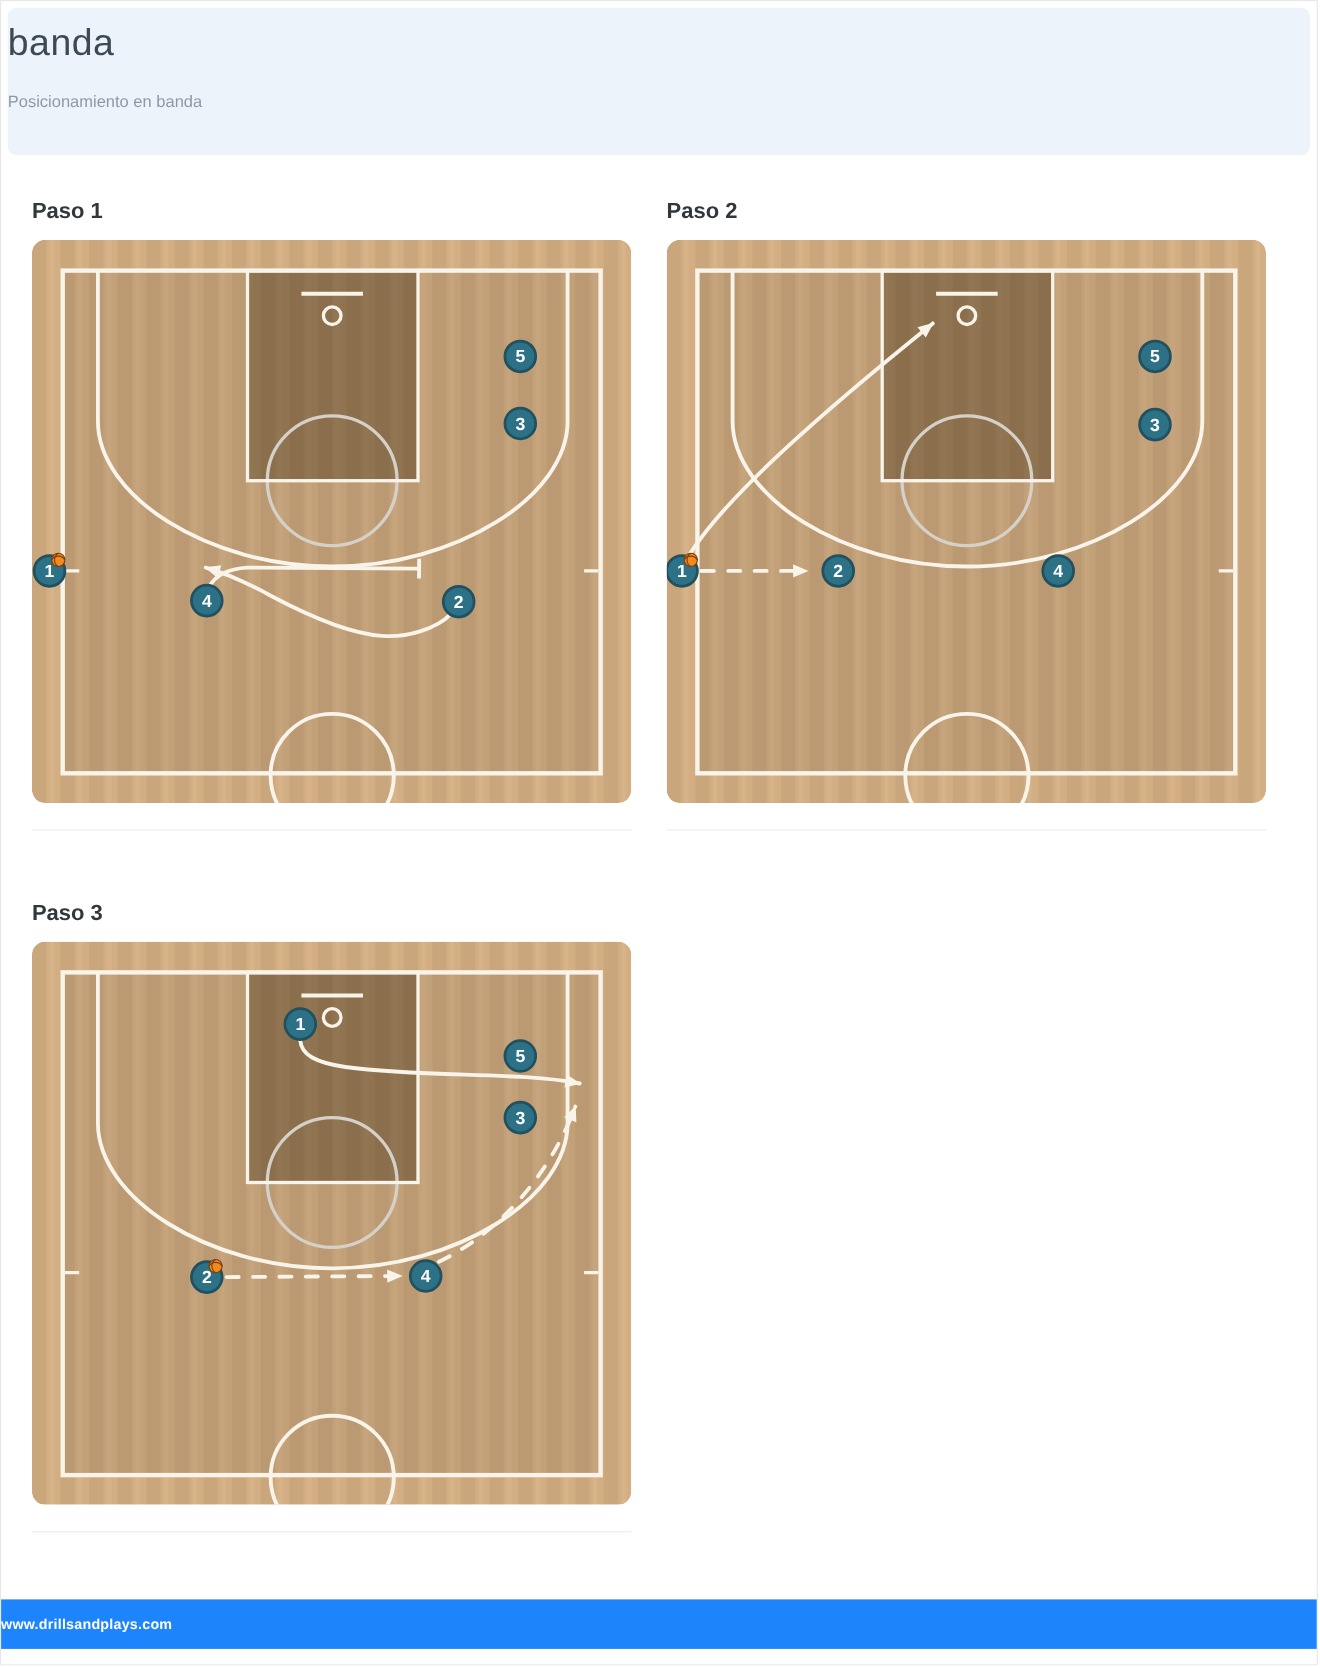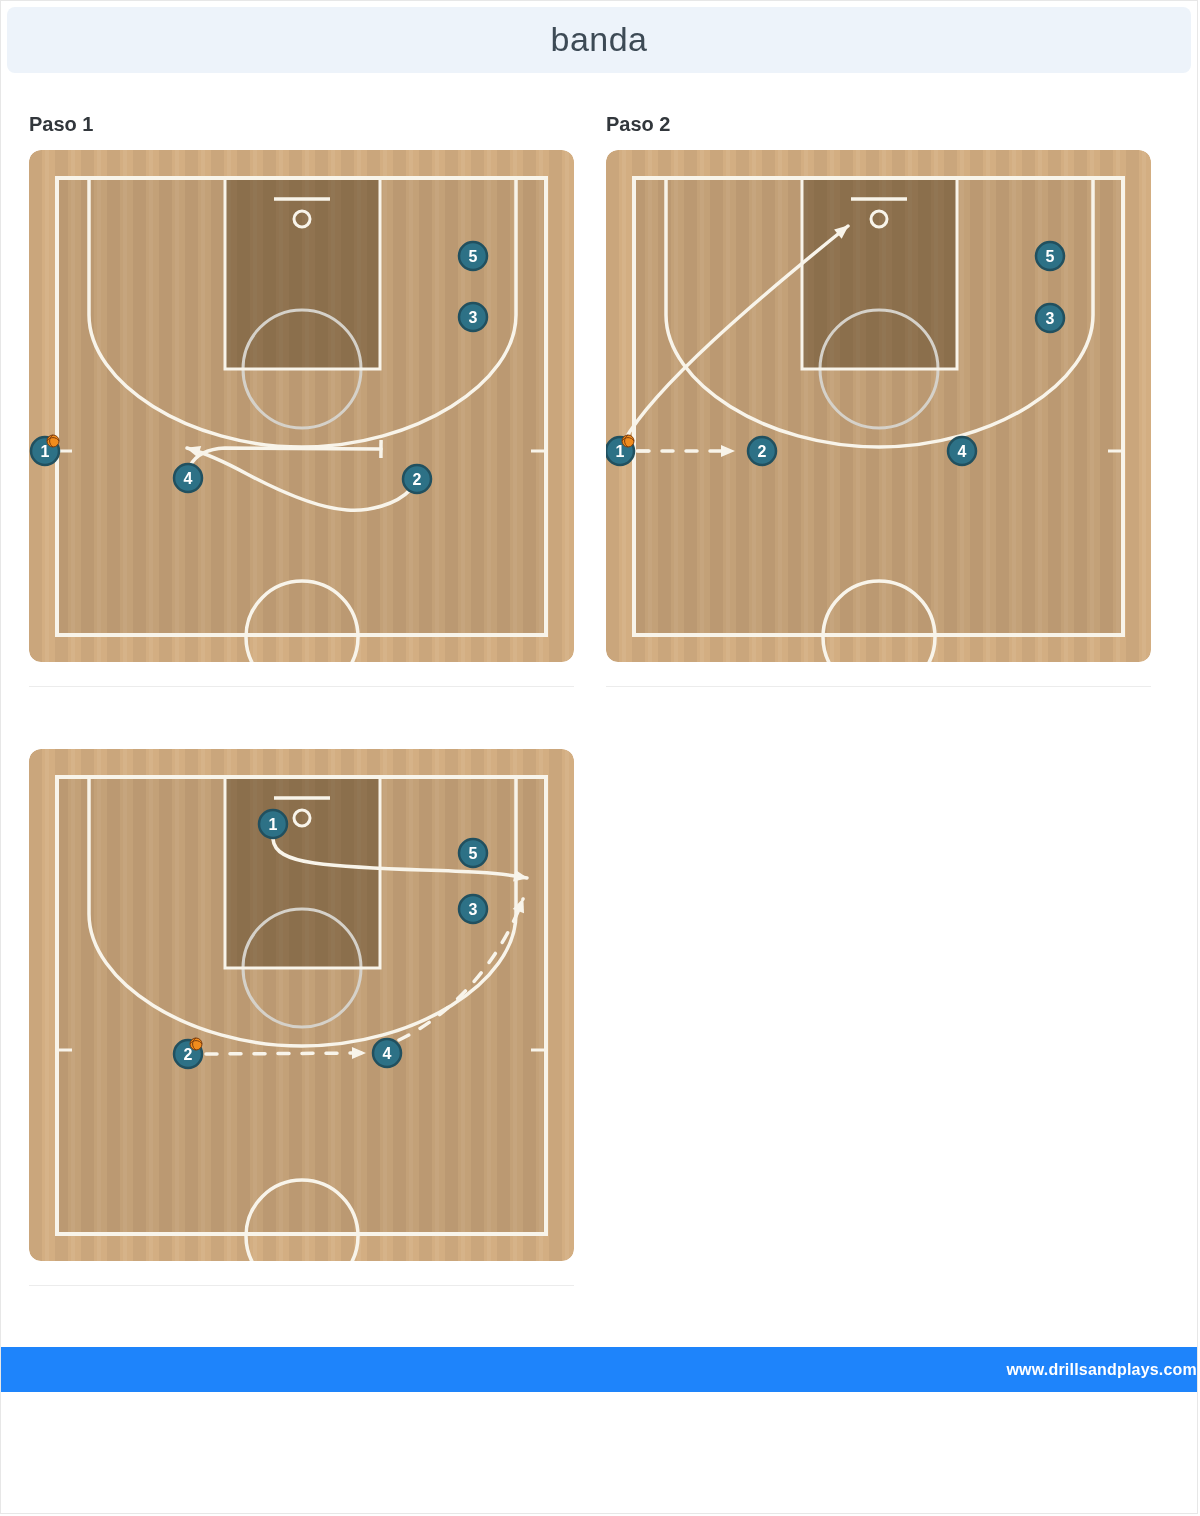"banda" .hero { padding: 13px 0 14px -> 13px 0 40px; text-align: center -> left }
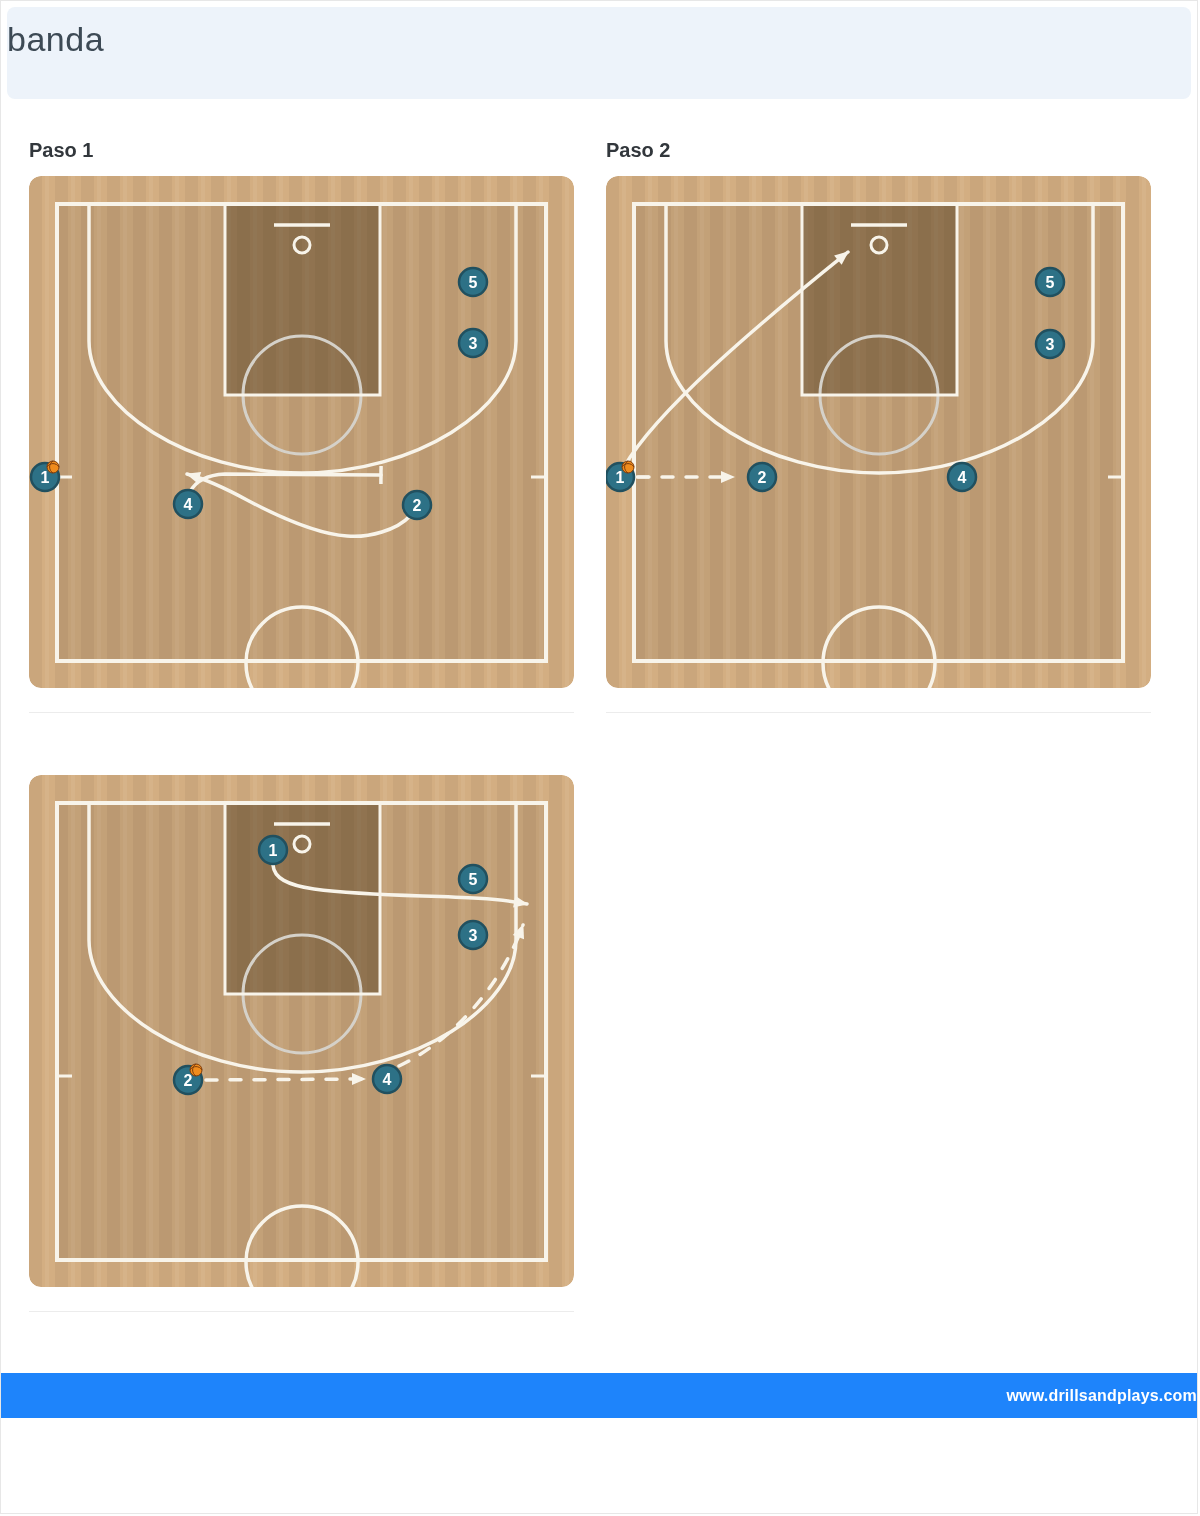"Posicionamiento en banda" p.subtitle { html: none -> <p>Posicionamiento en banda</p> }
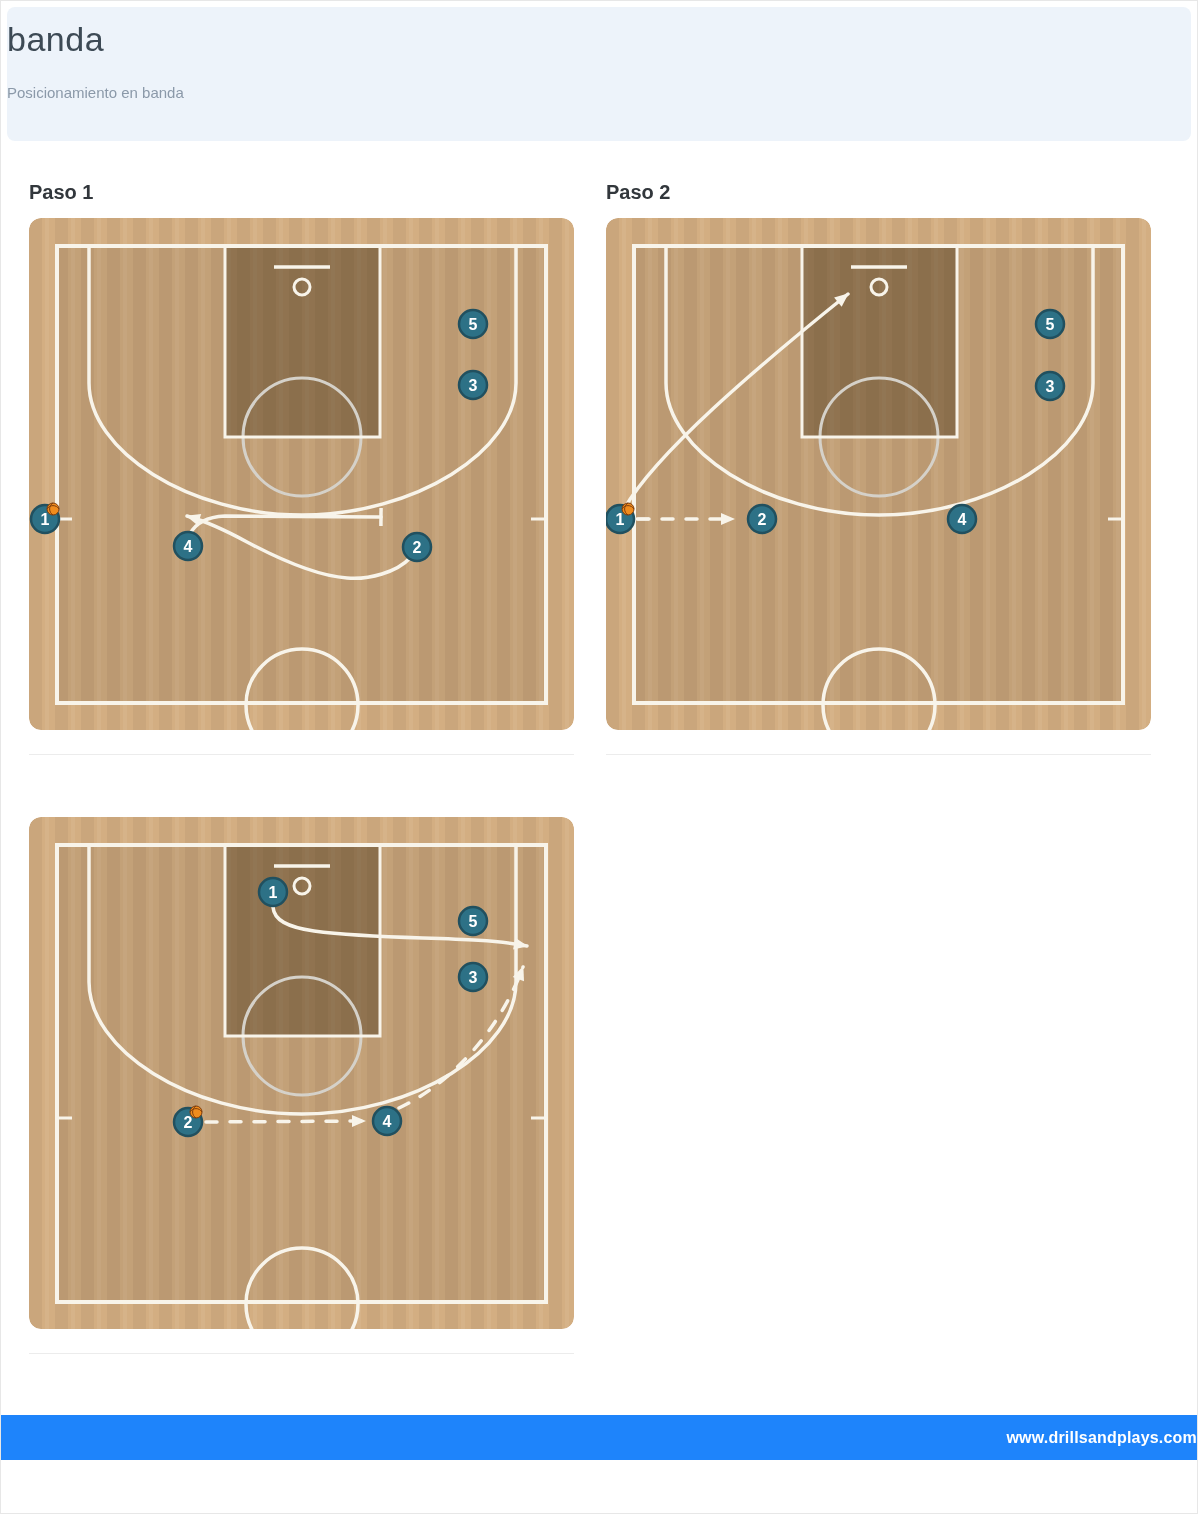"Paso 3" h2 { html: none -> <h2>Paso 3</h2> }
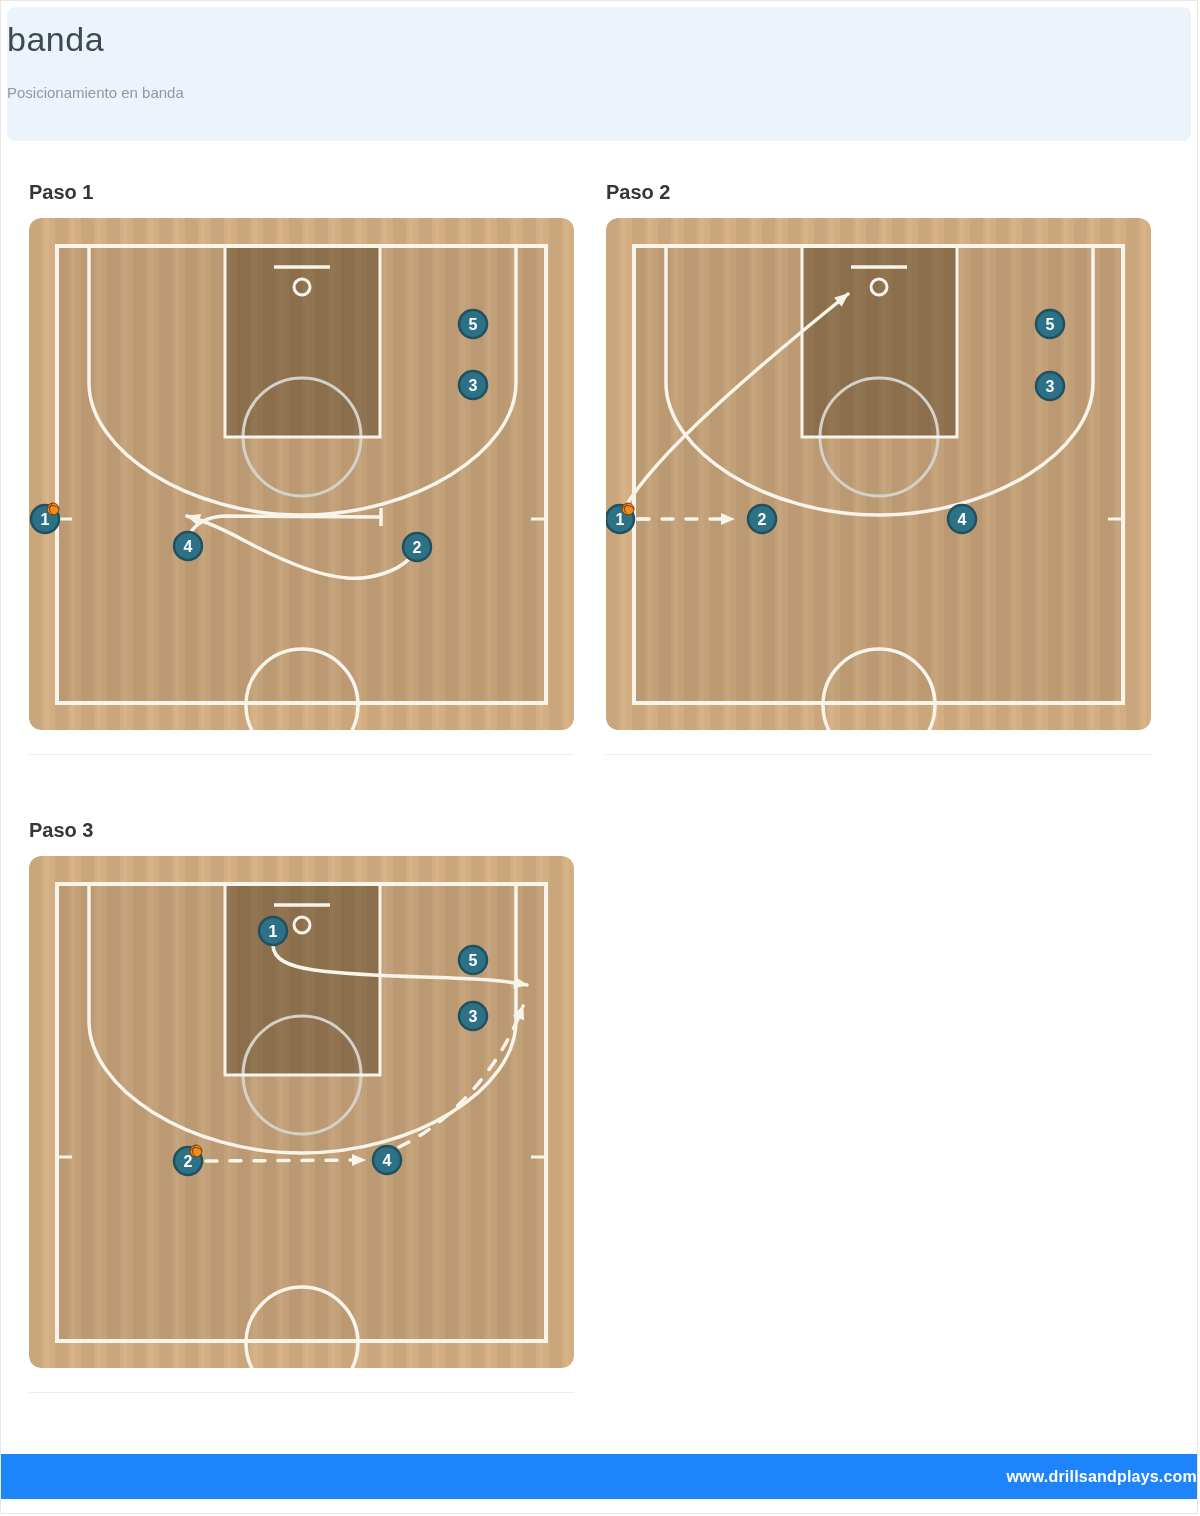"www.drillsandplays.com" .footer { font-size: 16px -> 13px; text-align: right -> left }
